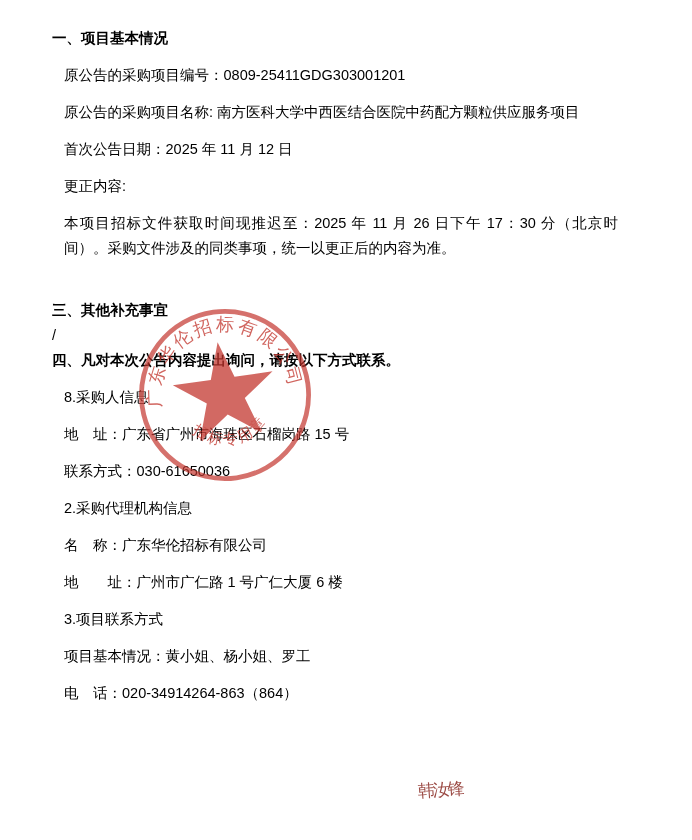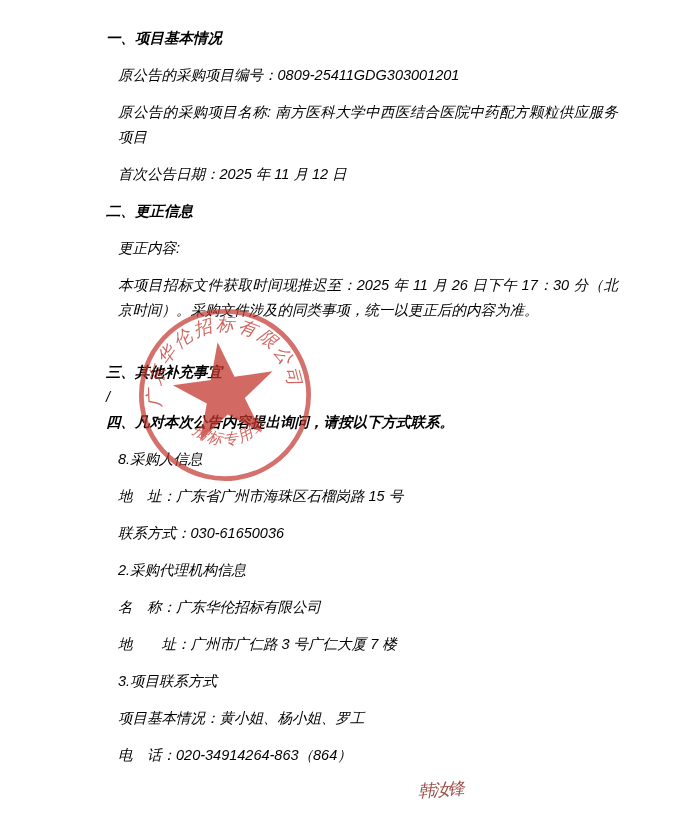"一、项目基本情况" .page { font-style: italic -> none; padding: 26px 62px 0 106px -> 26px 62px 0 52px }
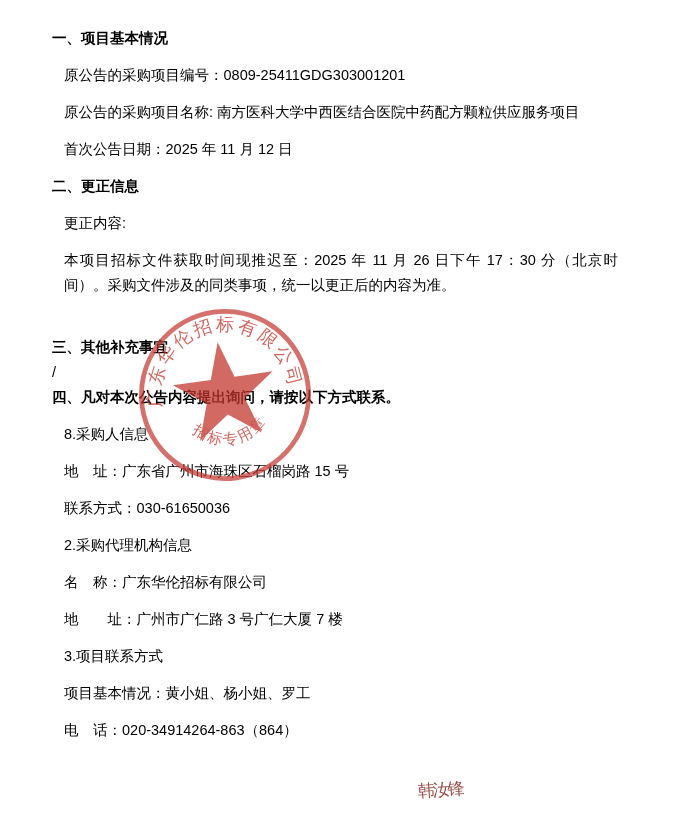"二、更正信息" div.heading { html: <div>二、更正信息</div> -> none }
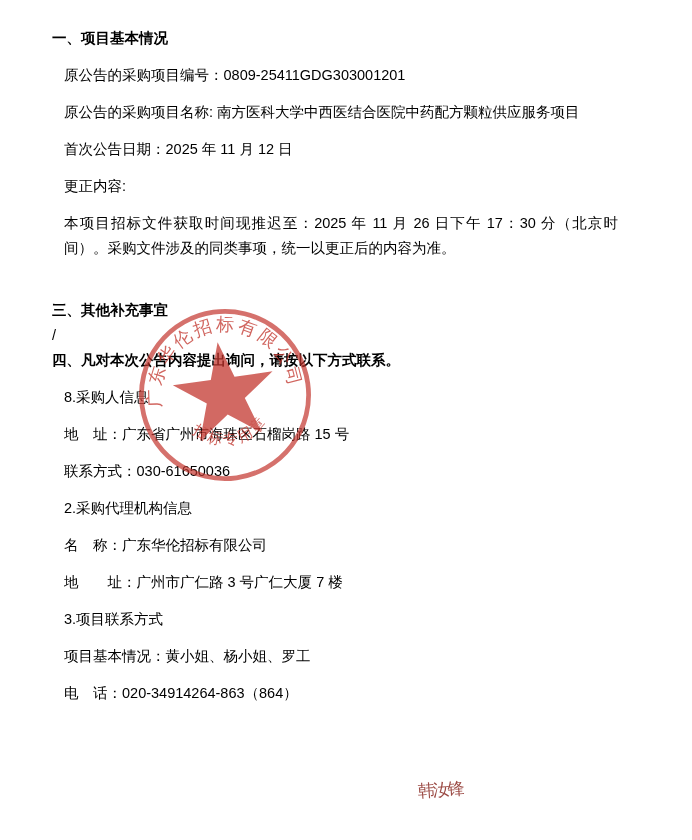"地 址：广州市广仁路 3 号广仁大厦 7" div.para { text: 3 号广仁大厦 7 -> 1 号广仁大厦 6 }
